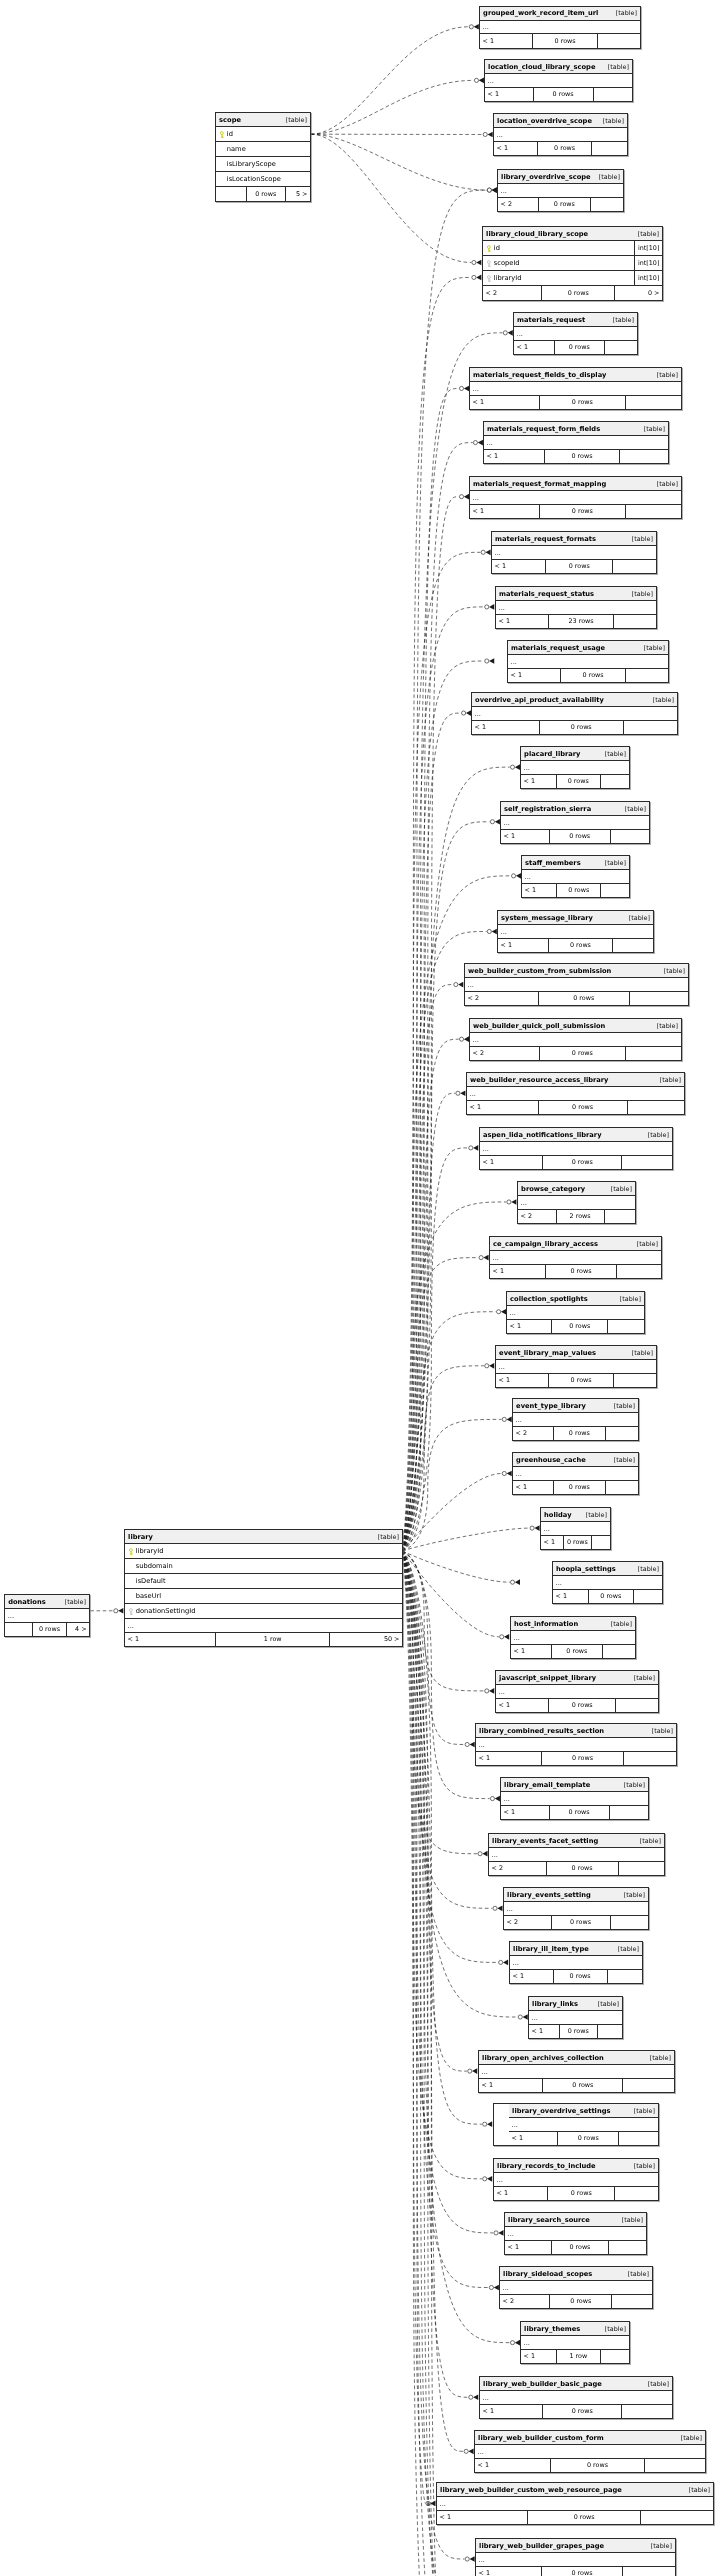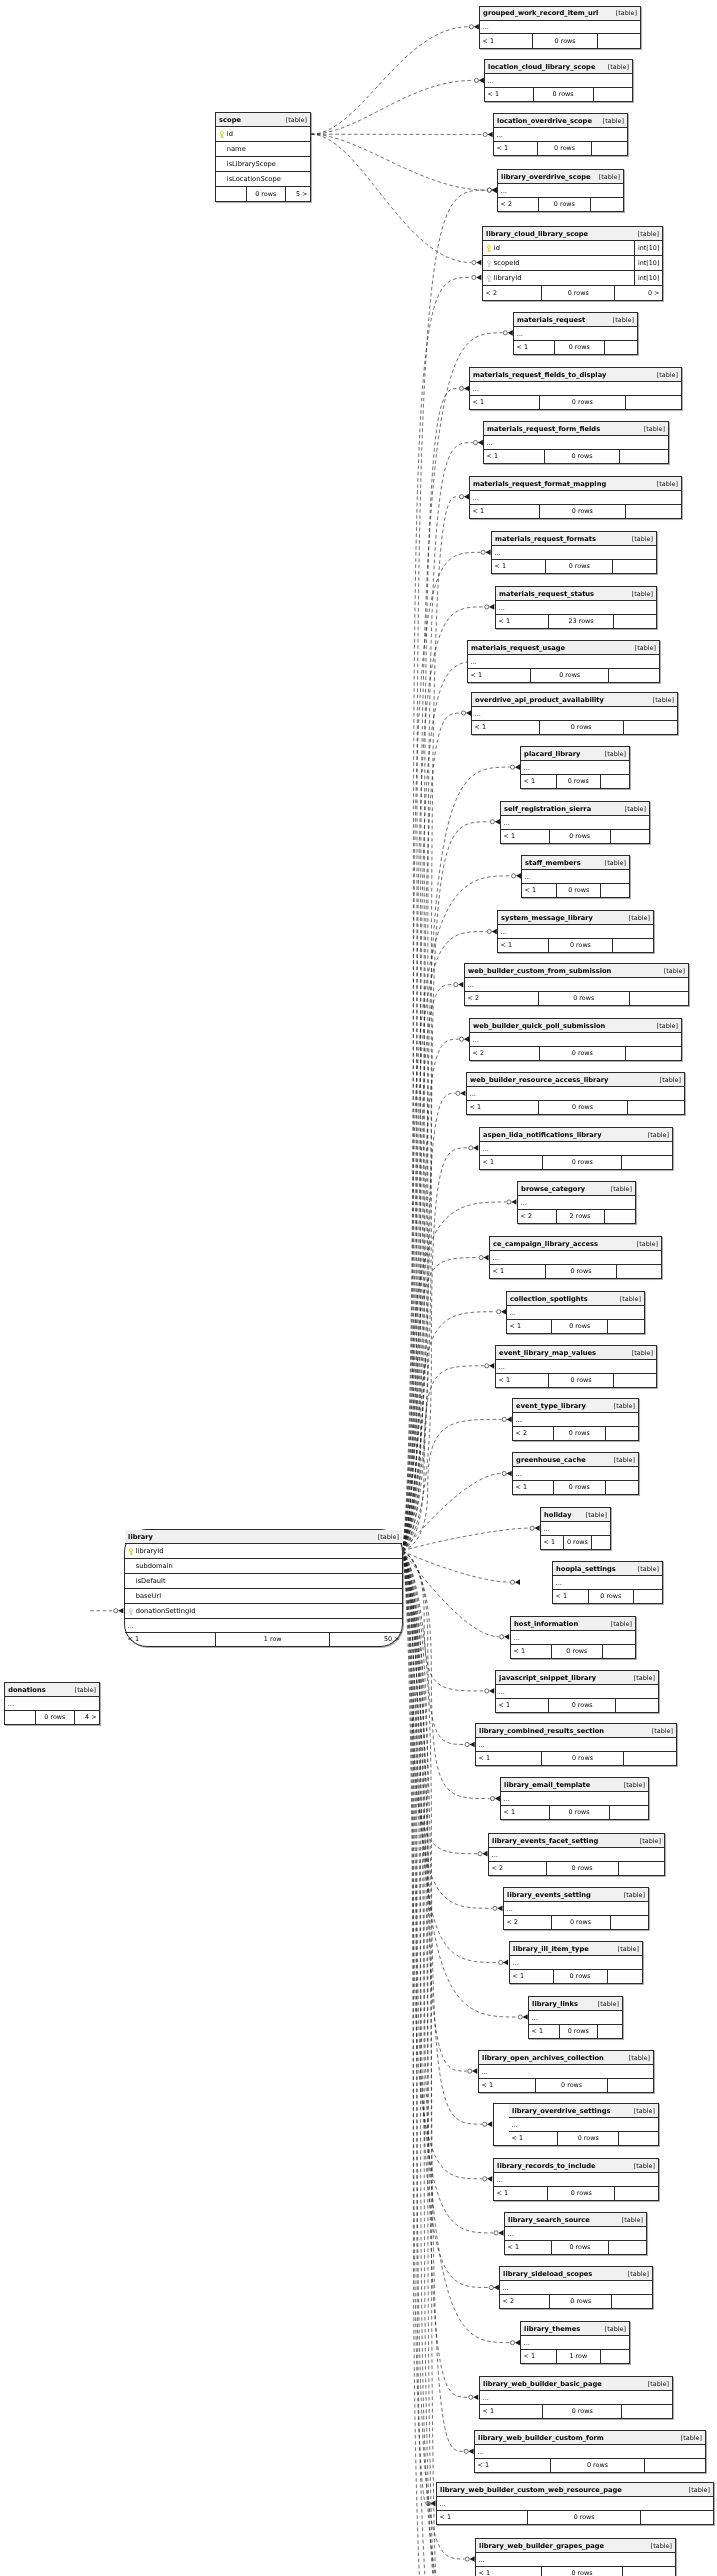"materials_request_usage" div.tbl { left: 467px -> 507px; width: 193px -> 162px }
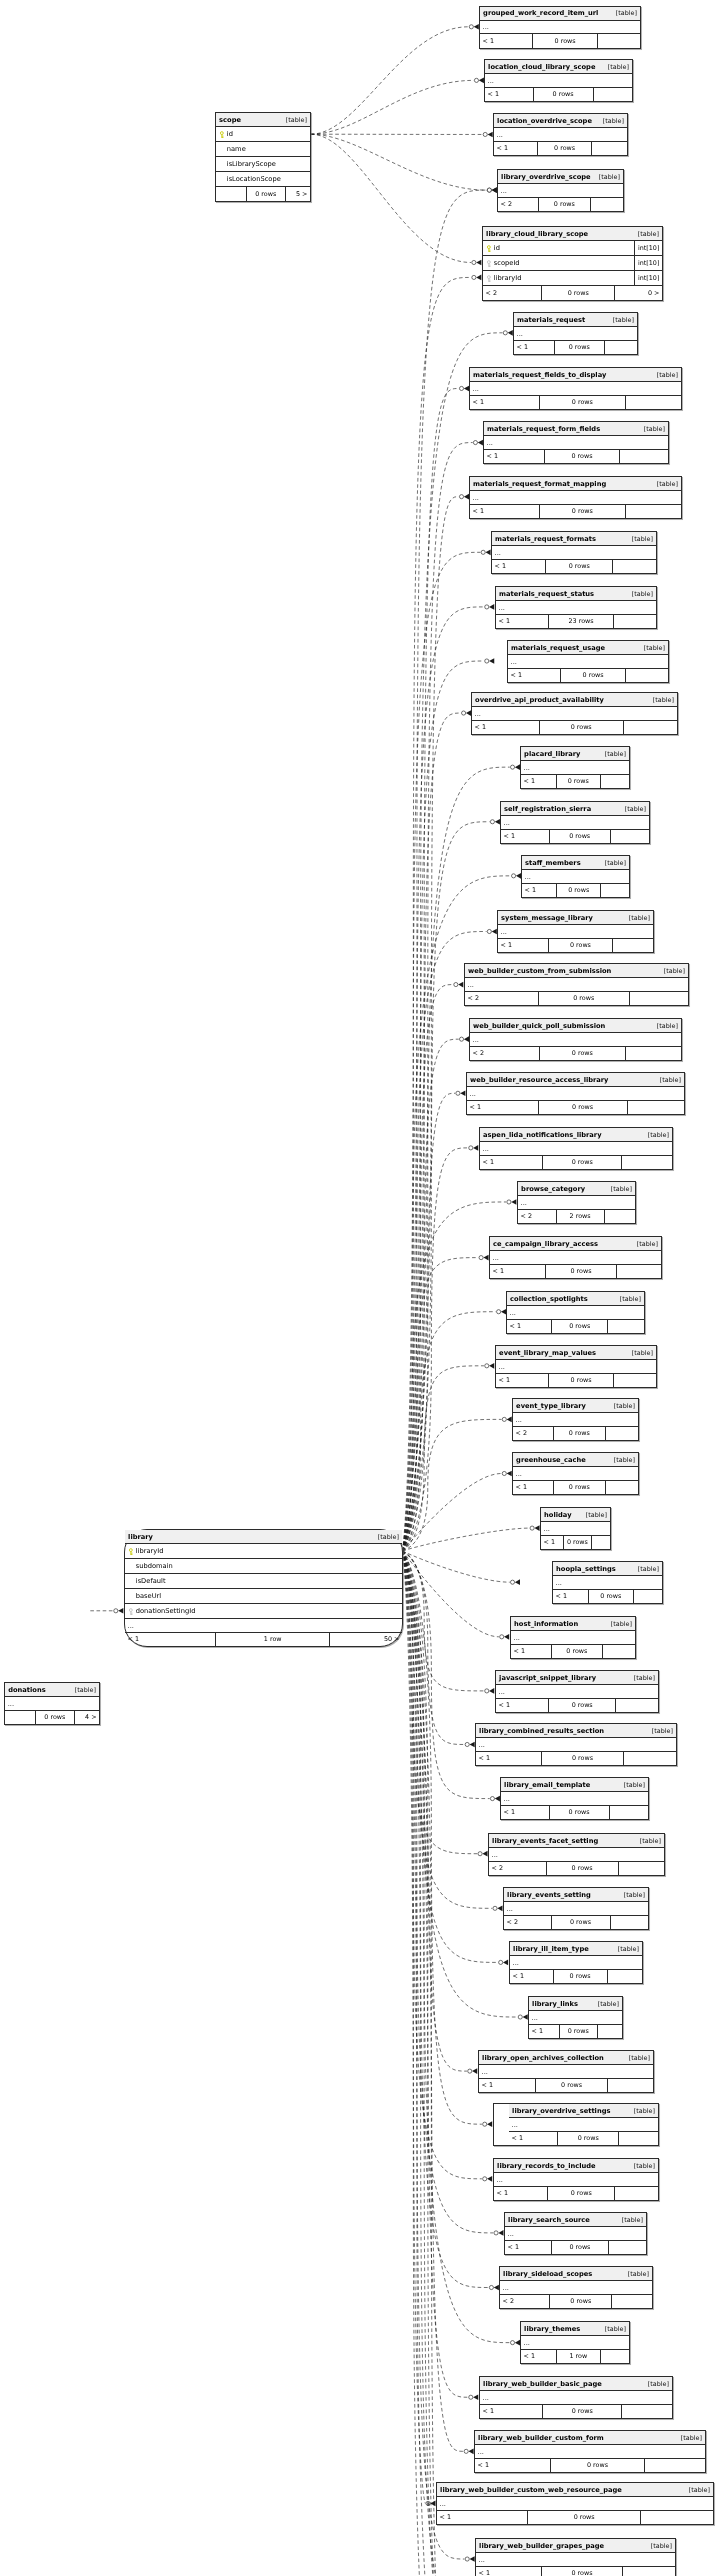"library" div.tbl { border-radius: 23px -> none }
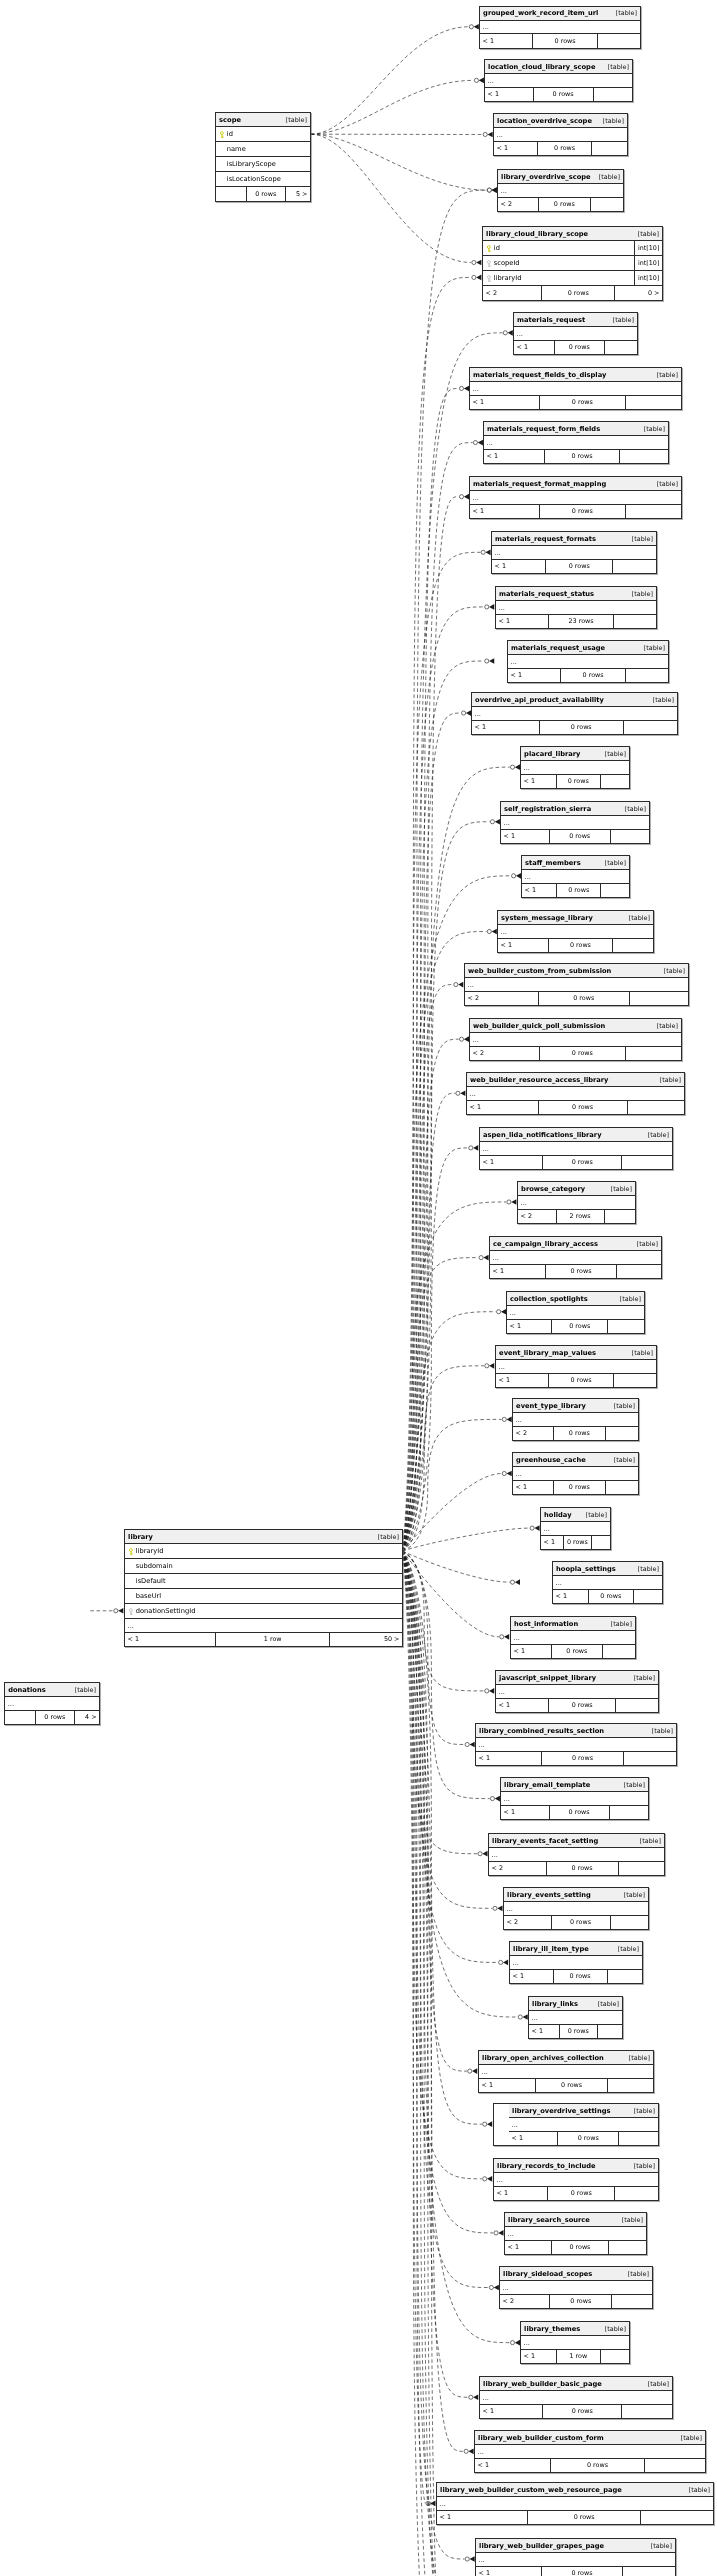"donations" div.tbl { top: 1682px -> 1594px; width: 96px -> 86px }
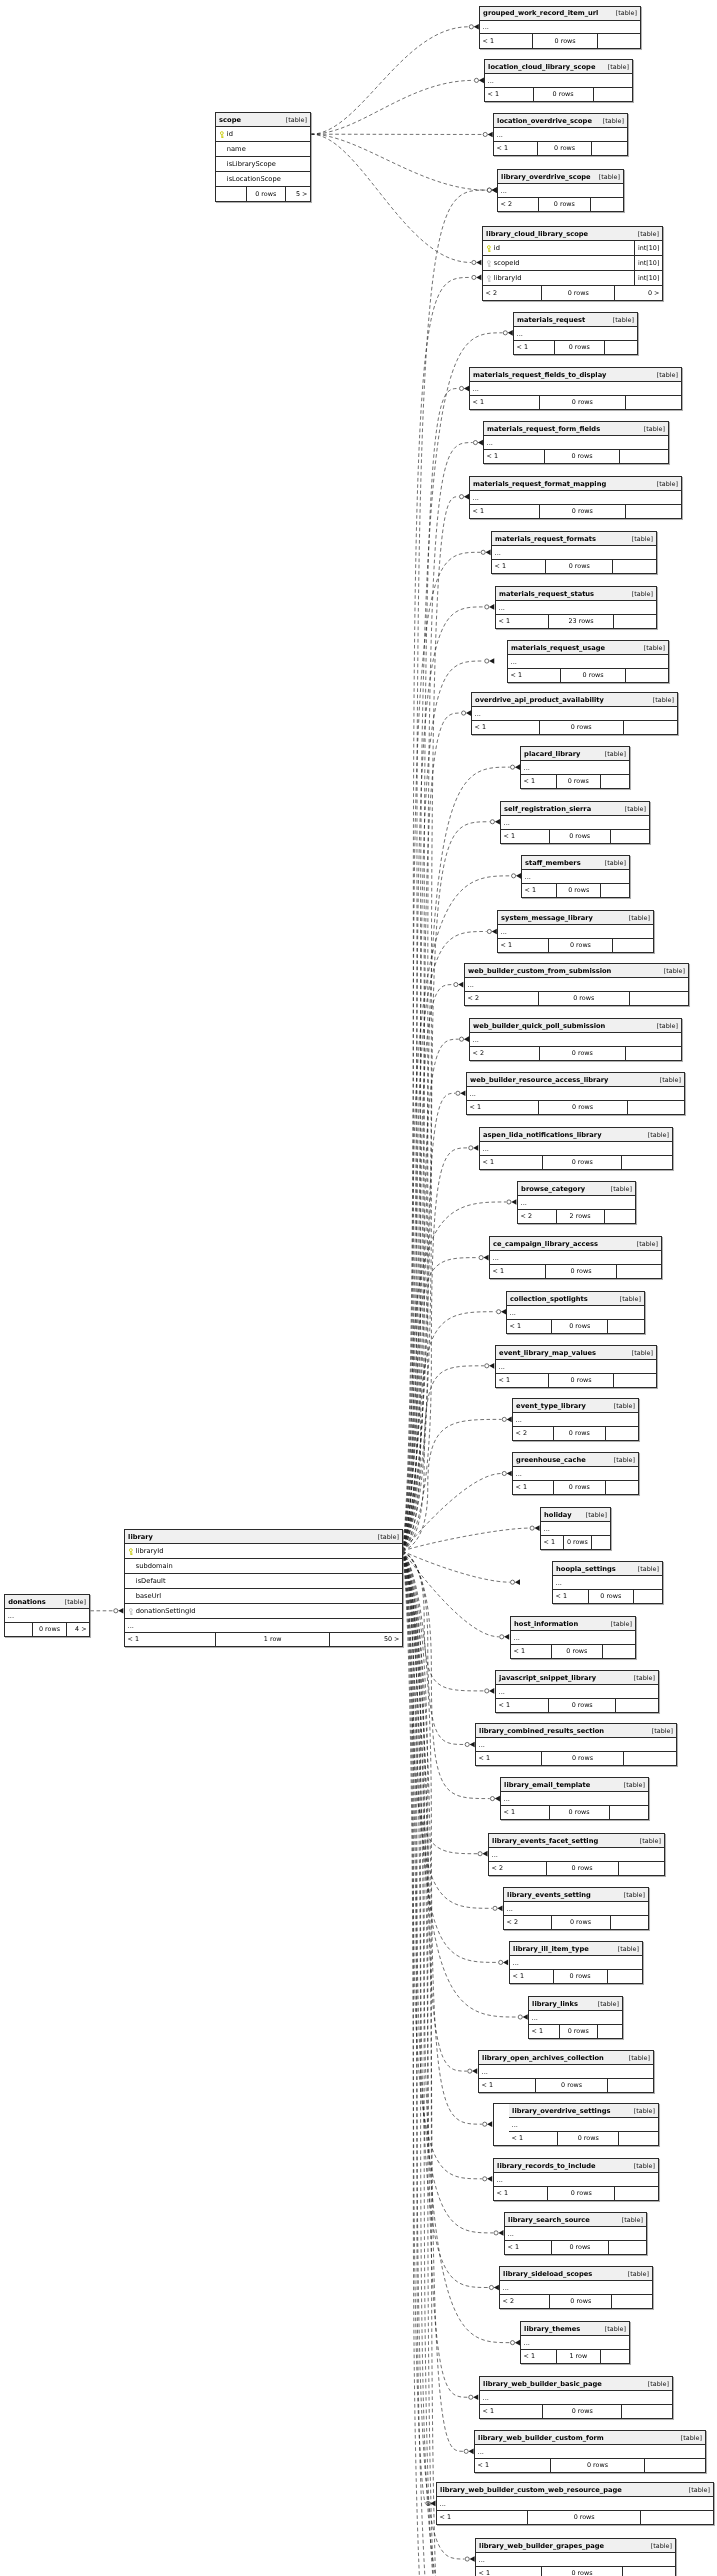"library_open_archives_collection" div.tbl { width: 176px -> 197px }
